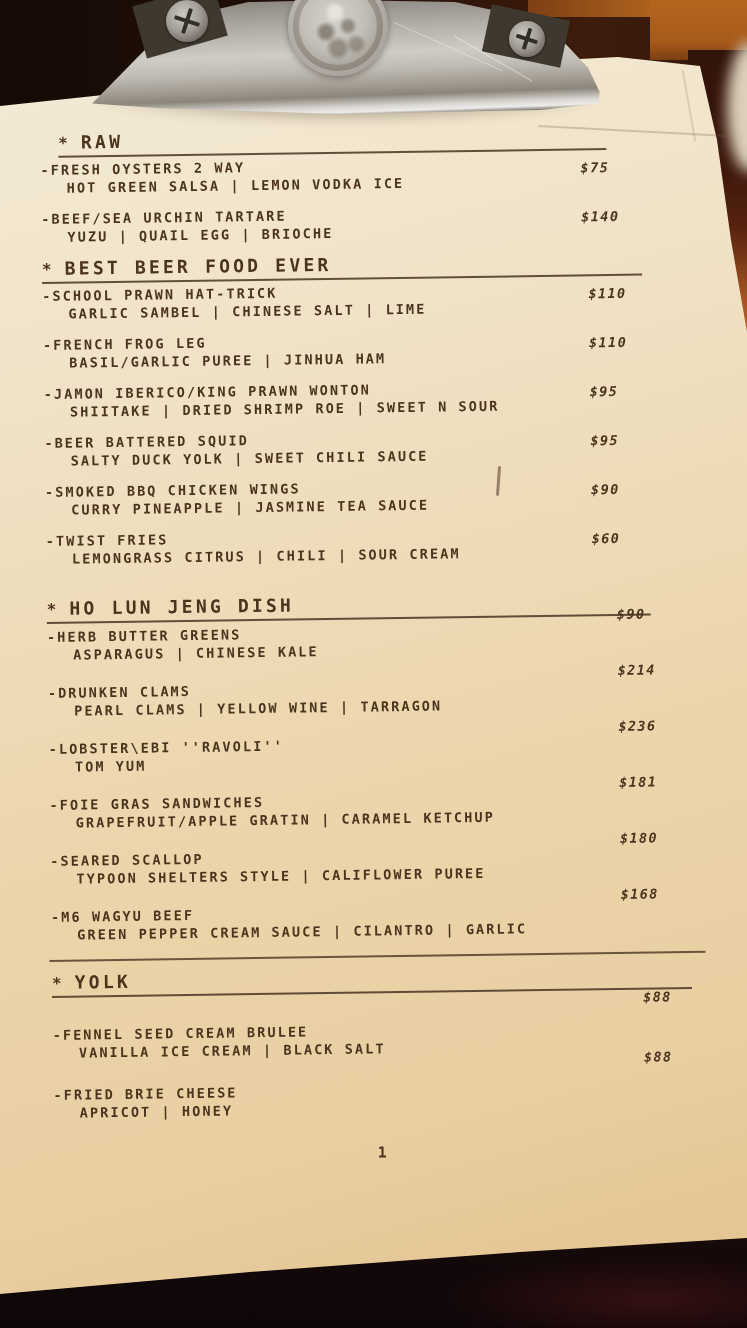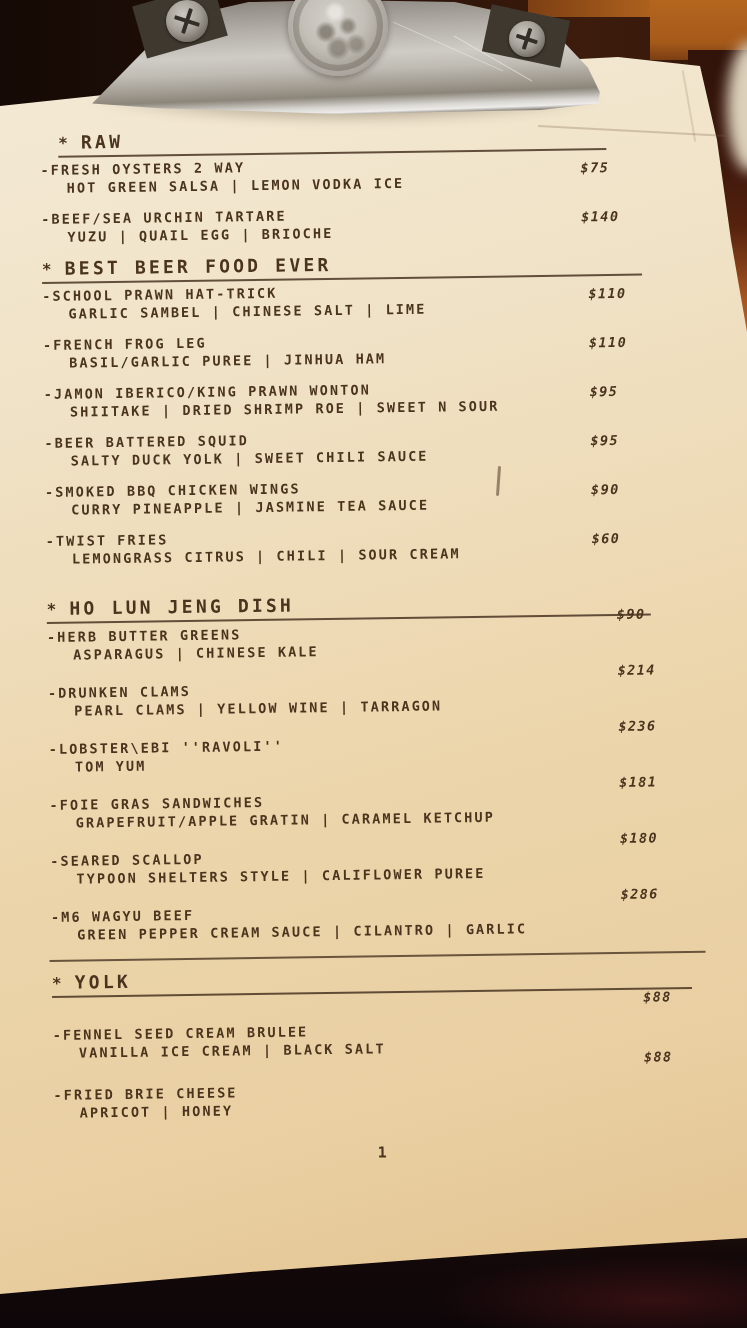"$286" div.item-price { text: $286 -> $168 }
